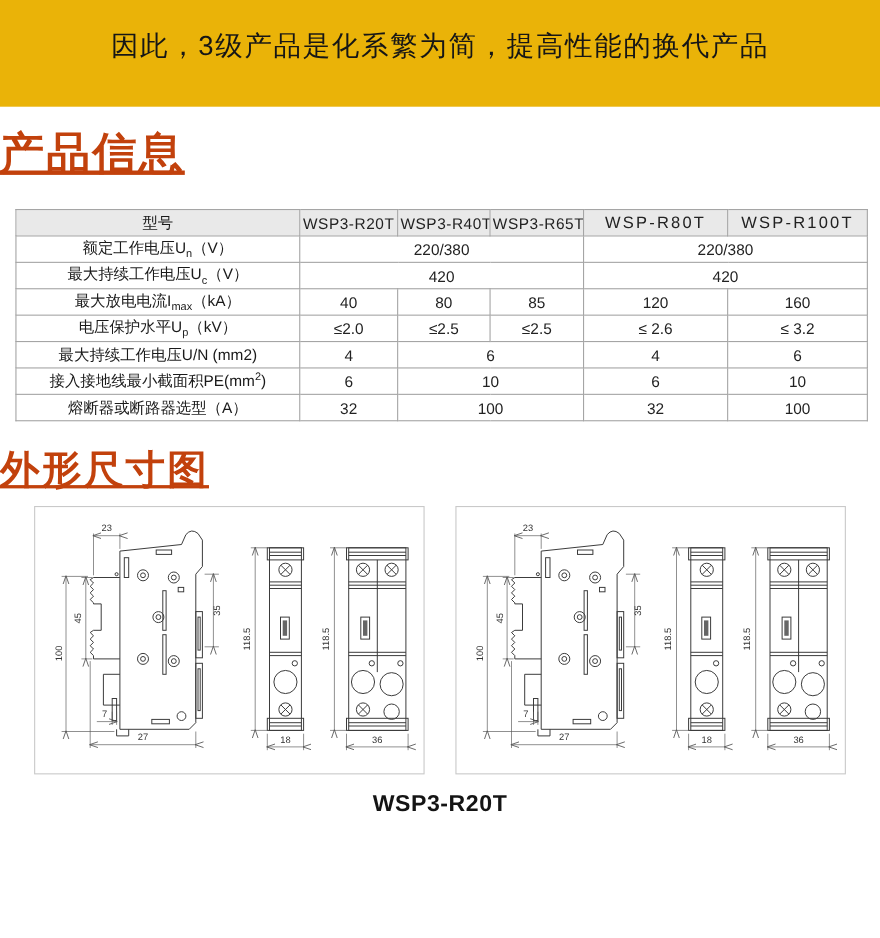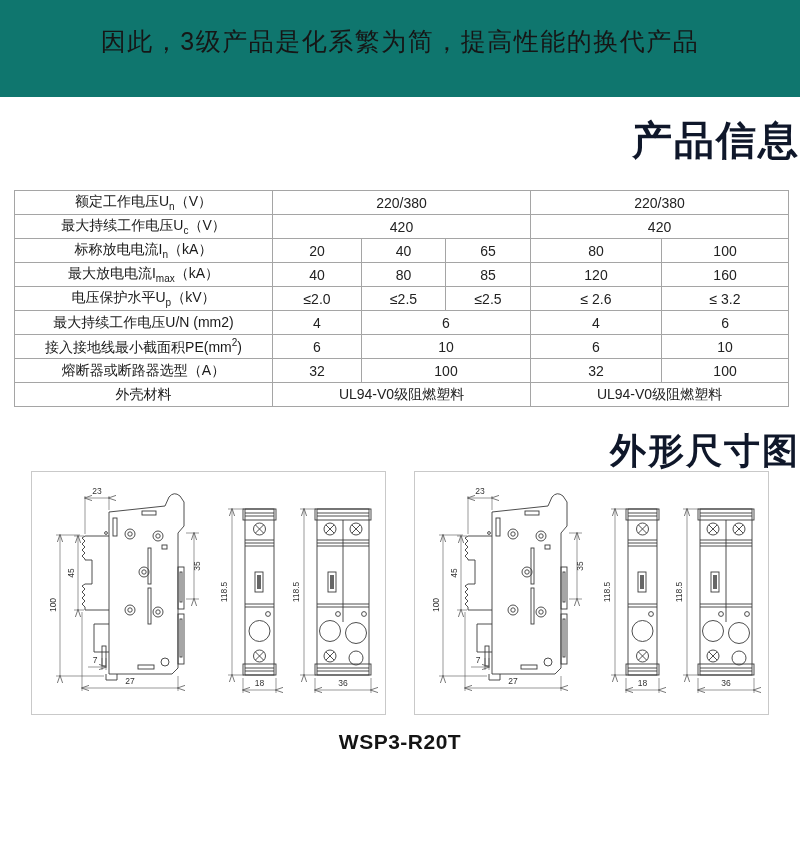"因此，3级产品是化系繁为简，提高性能的换代产品" .banner { background: #0f766e -> #eab308 }
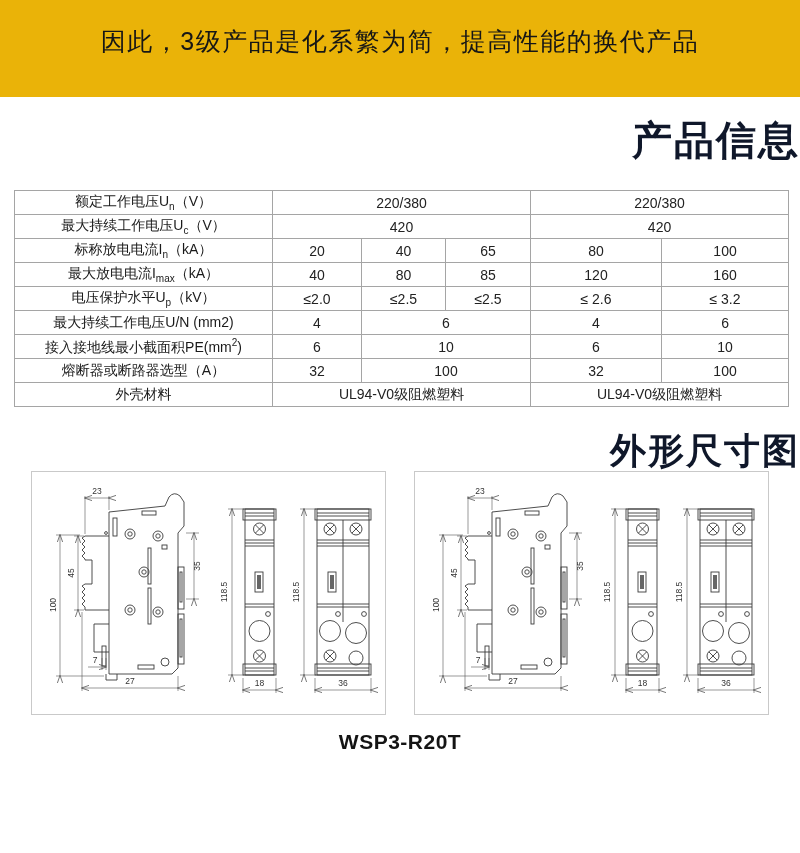"产品信息" .section-title { color: #0f172a -> #c2410c; text-align: right -> left; text-decoration: none -> underline }
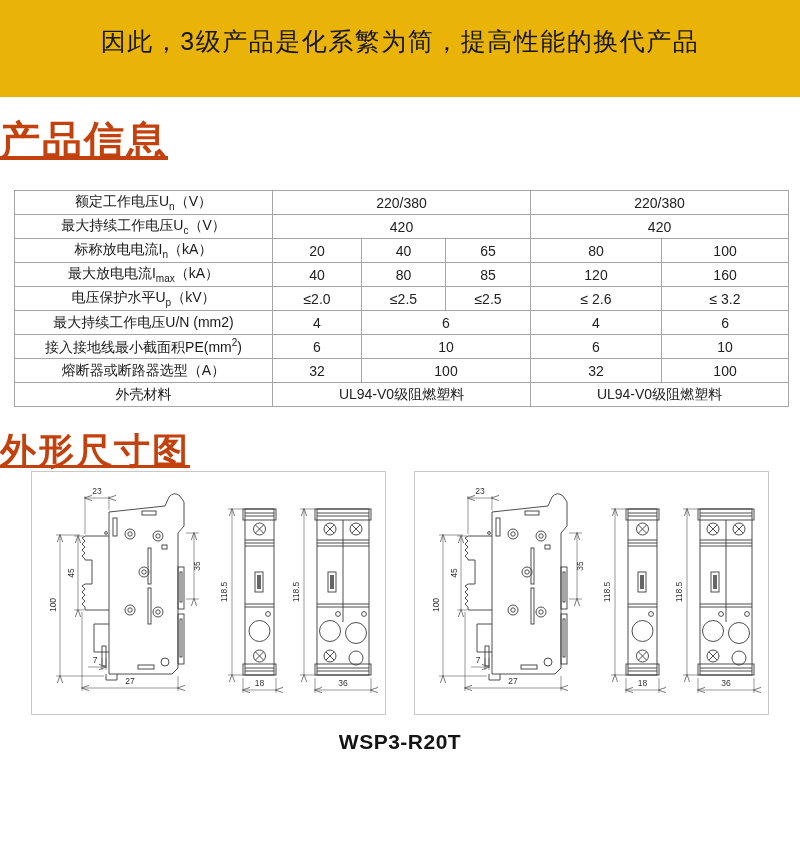"型号" tr.hdr { html: none -> <tr> <td>型号</td> <td>WSP3-R20T</td> <td>WSP3-R40T</td> <td>WSP3-R65T</td> <td>WSP-R80T</td> <td>WSP-R100T</td> </tr> }
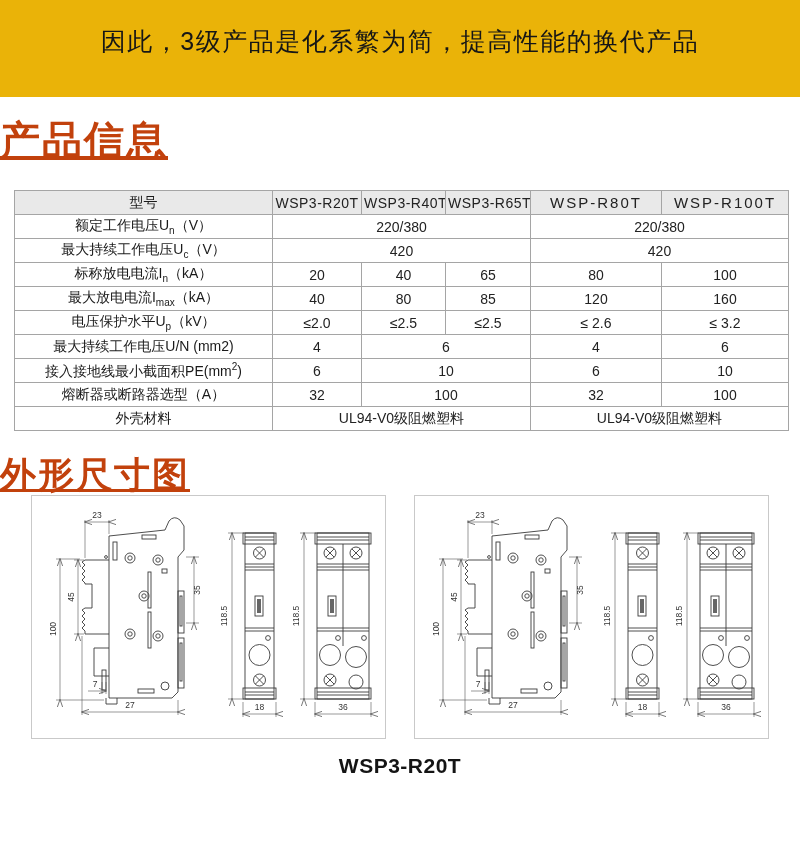"标称放电电流In（kA）" tr { html: <tr> <td><span>标称放电电流I</span><sub>n</sub><span>（kA）</span></td> <td>20</td> <td>40</td> <td>65</td> <td>80</td> <td>100</td> </tr> -> none }
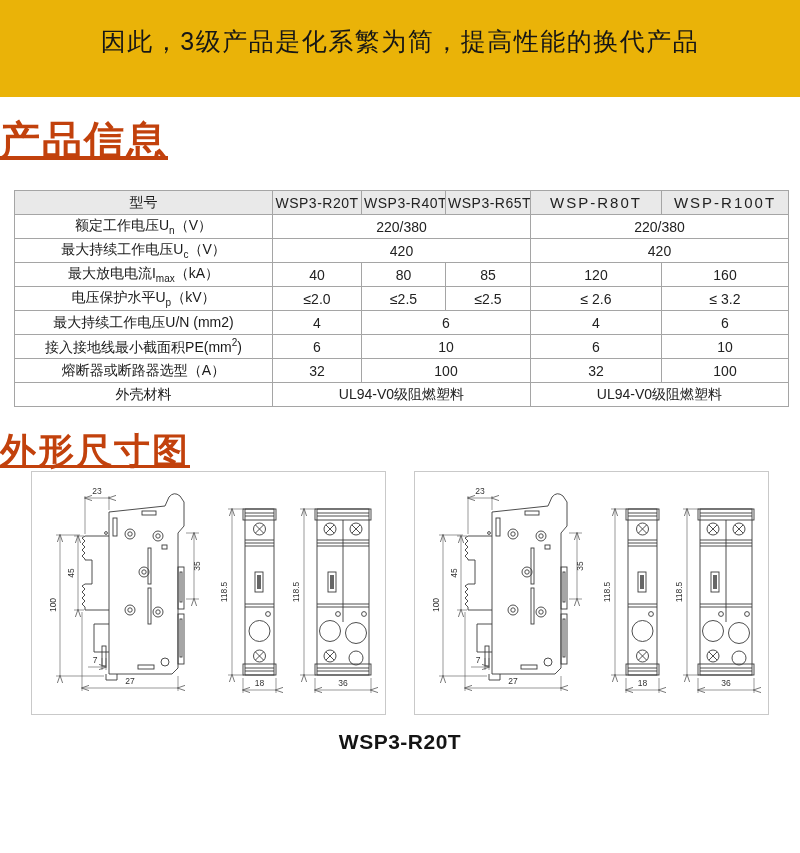"外壳材料" tr { html: <tr> <td>外壳材料</td> <td>UL94-V0级阻燃塑料</td> <td>UL94-V0级阻燃塑料</td> </tr> -> none }
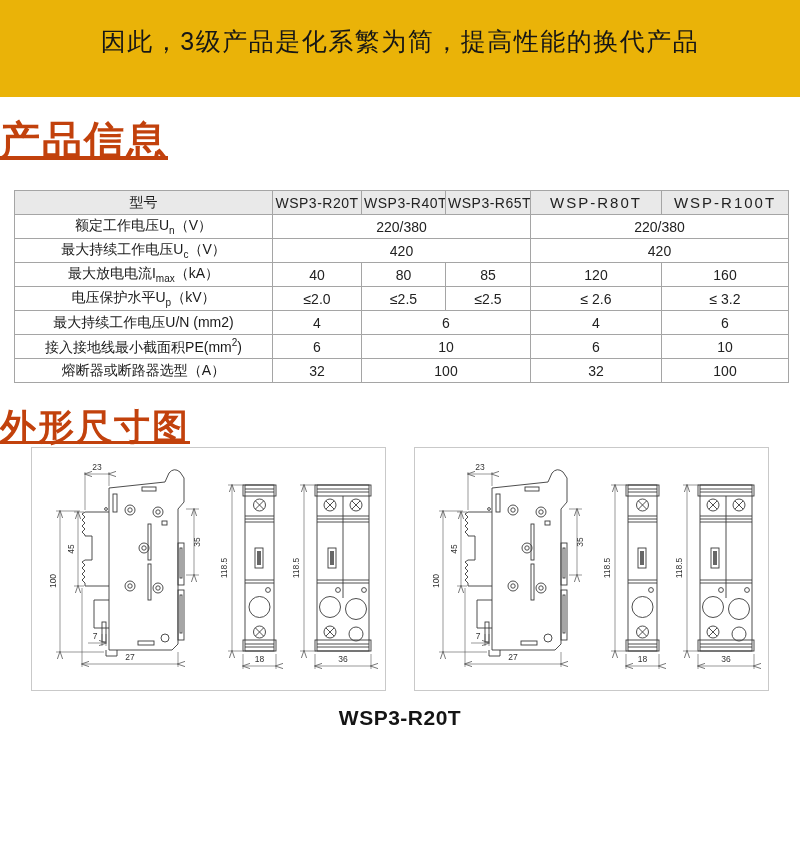"23" .panels { margin-top: none -> 13px }
